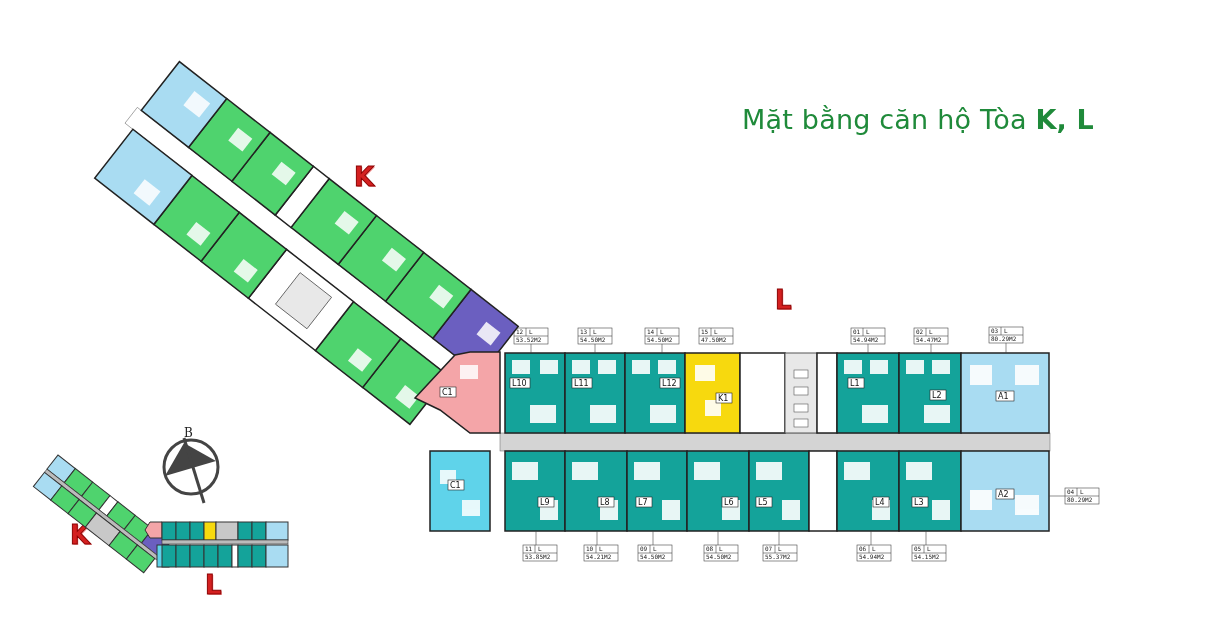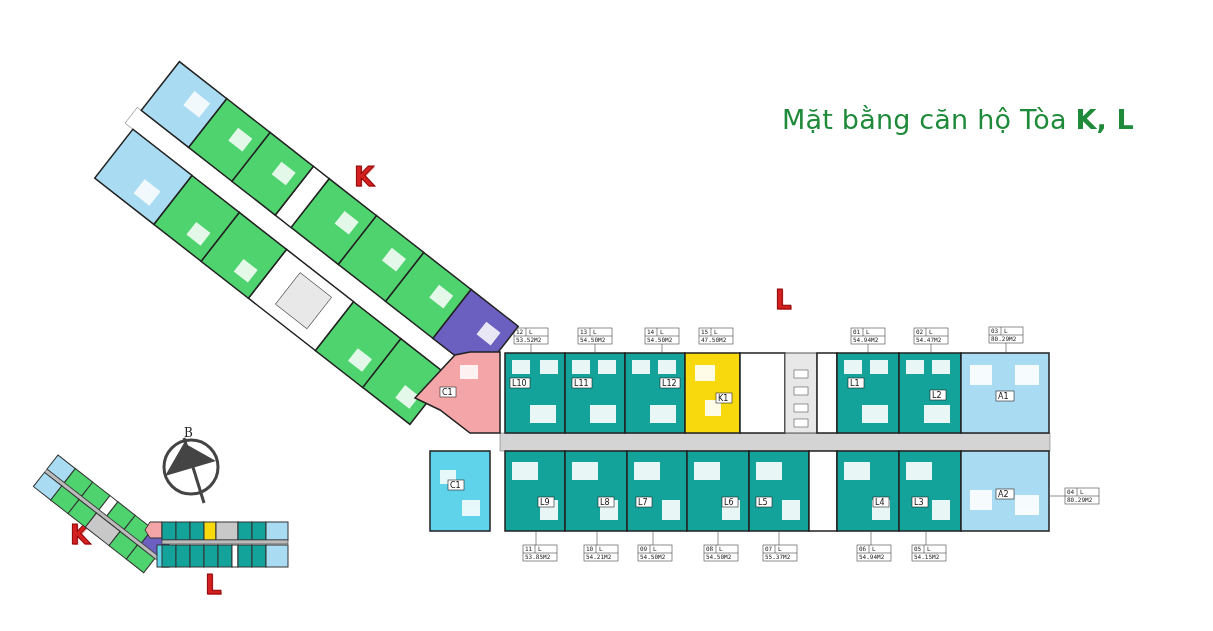"Mặt bằng căn hộ Tòa" .title { left: 782px -> 742px }
